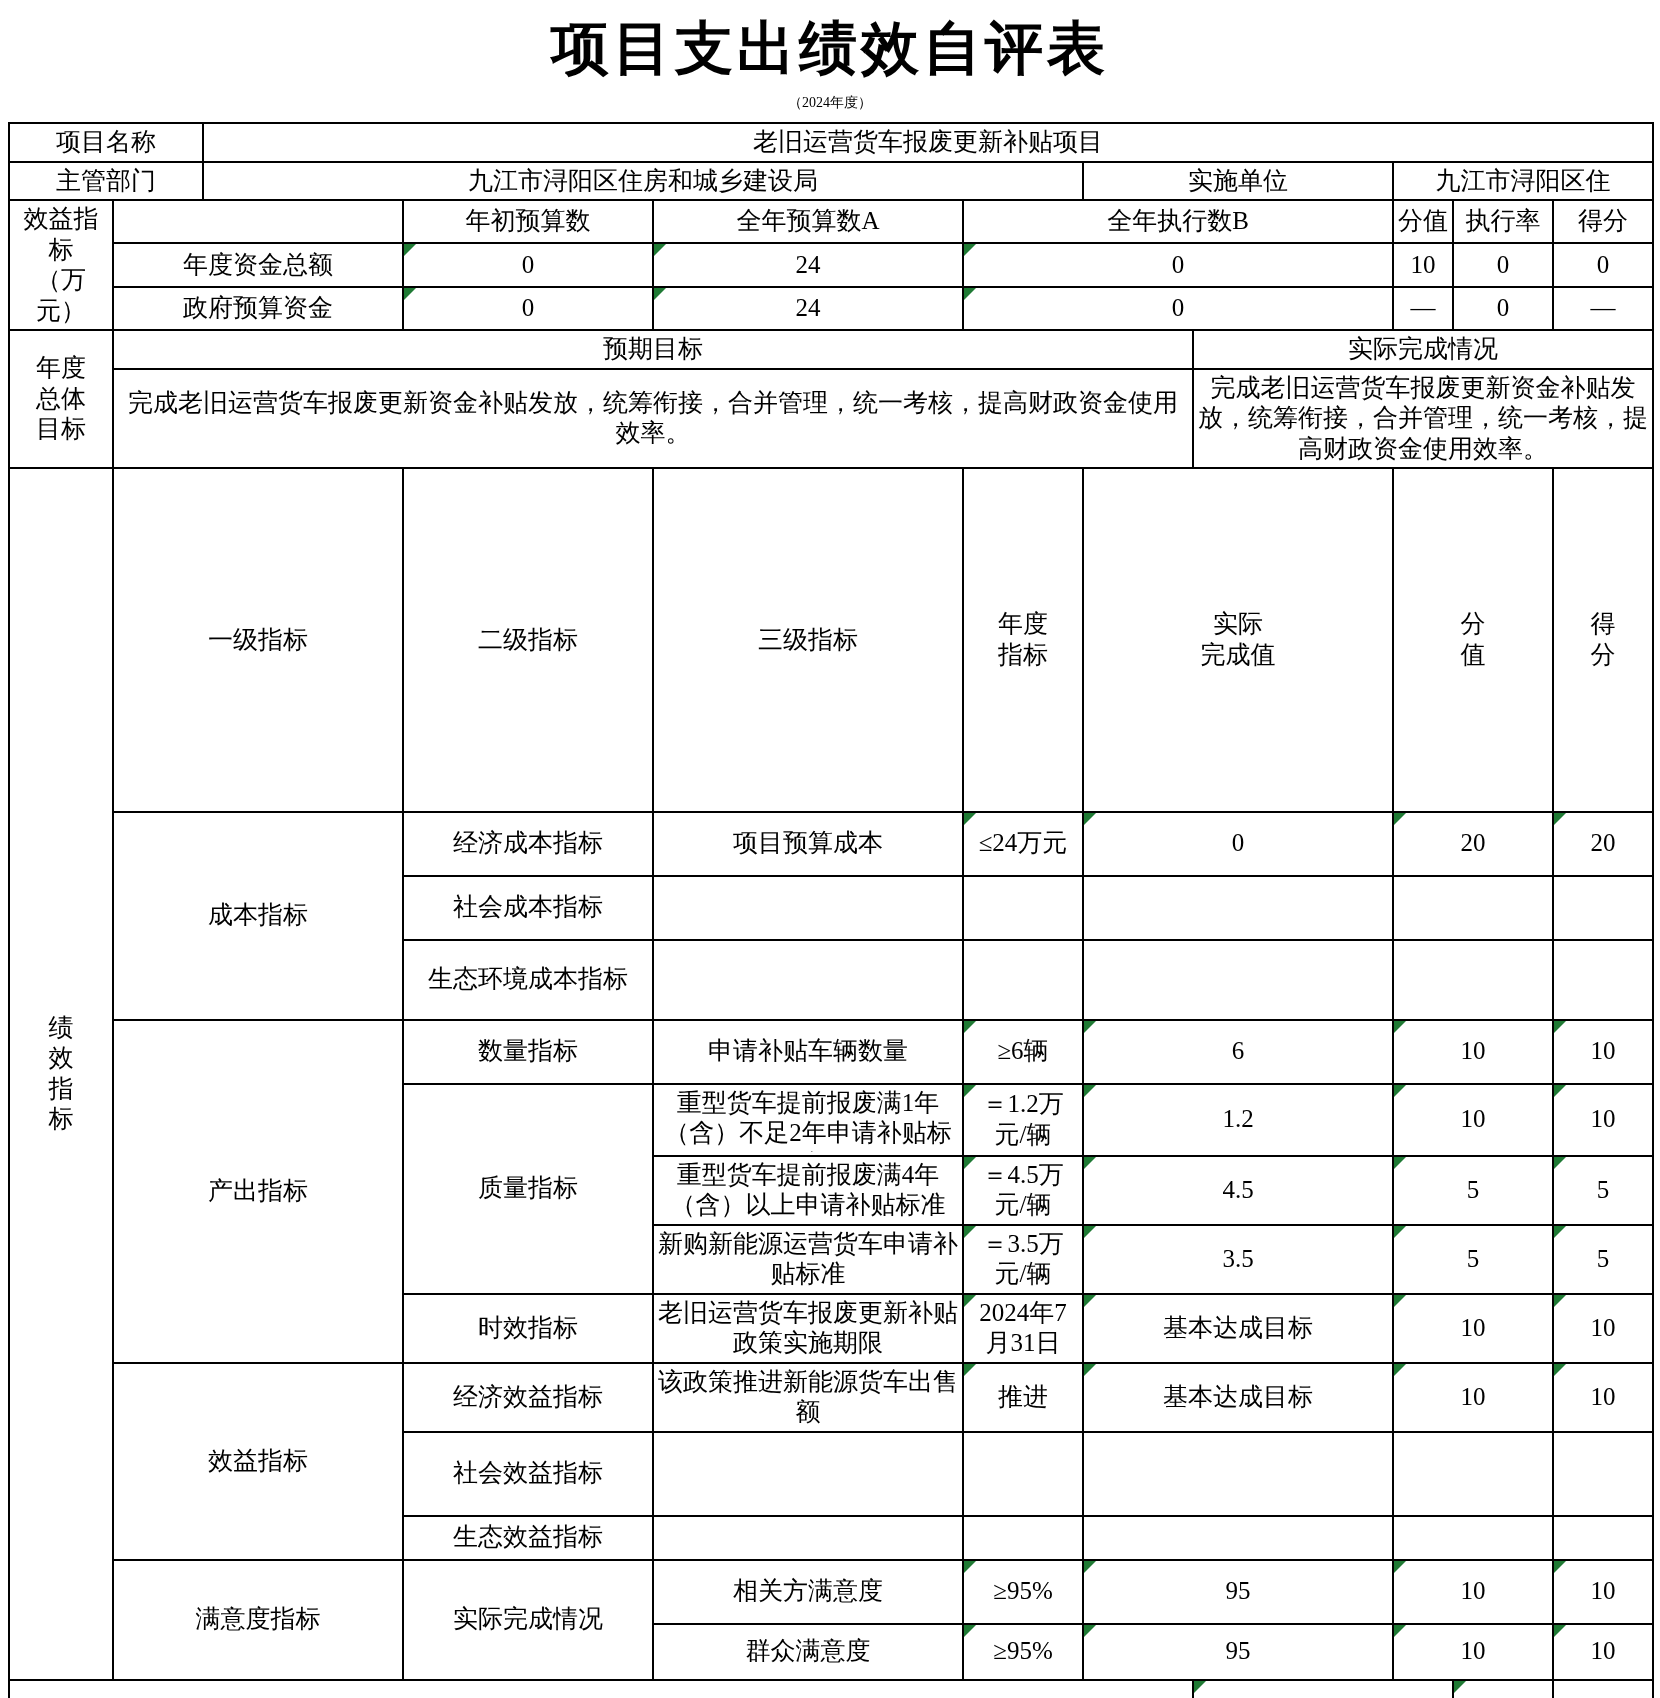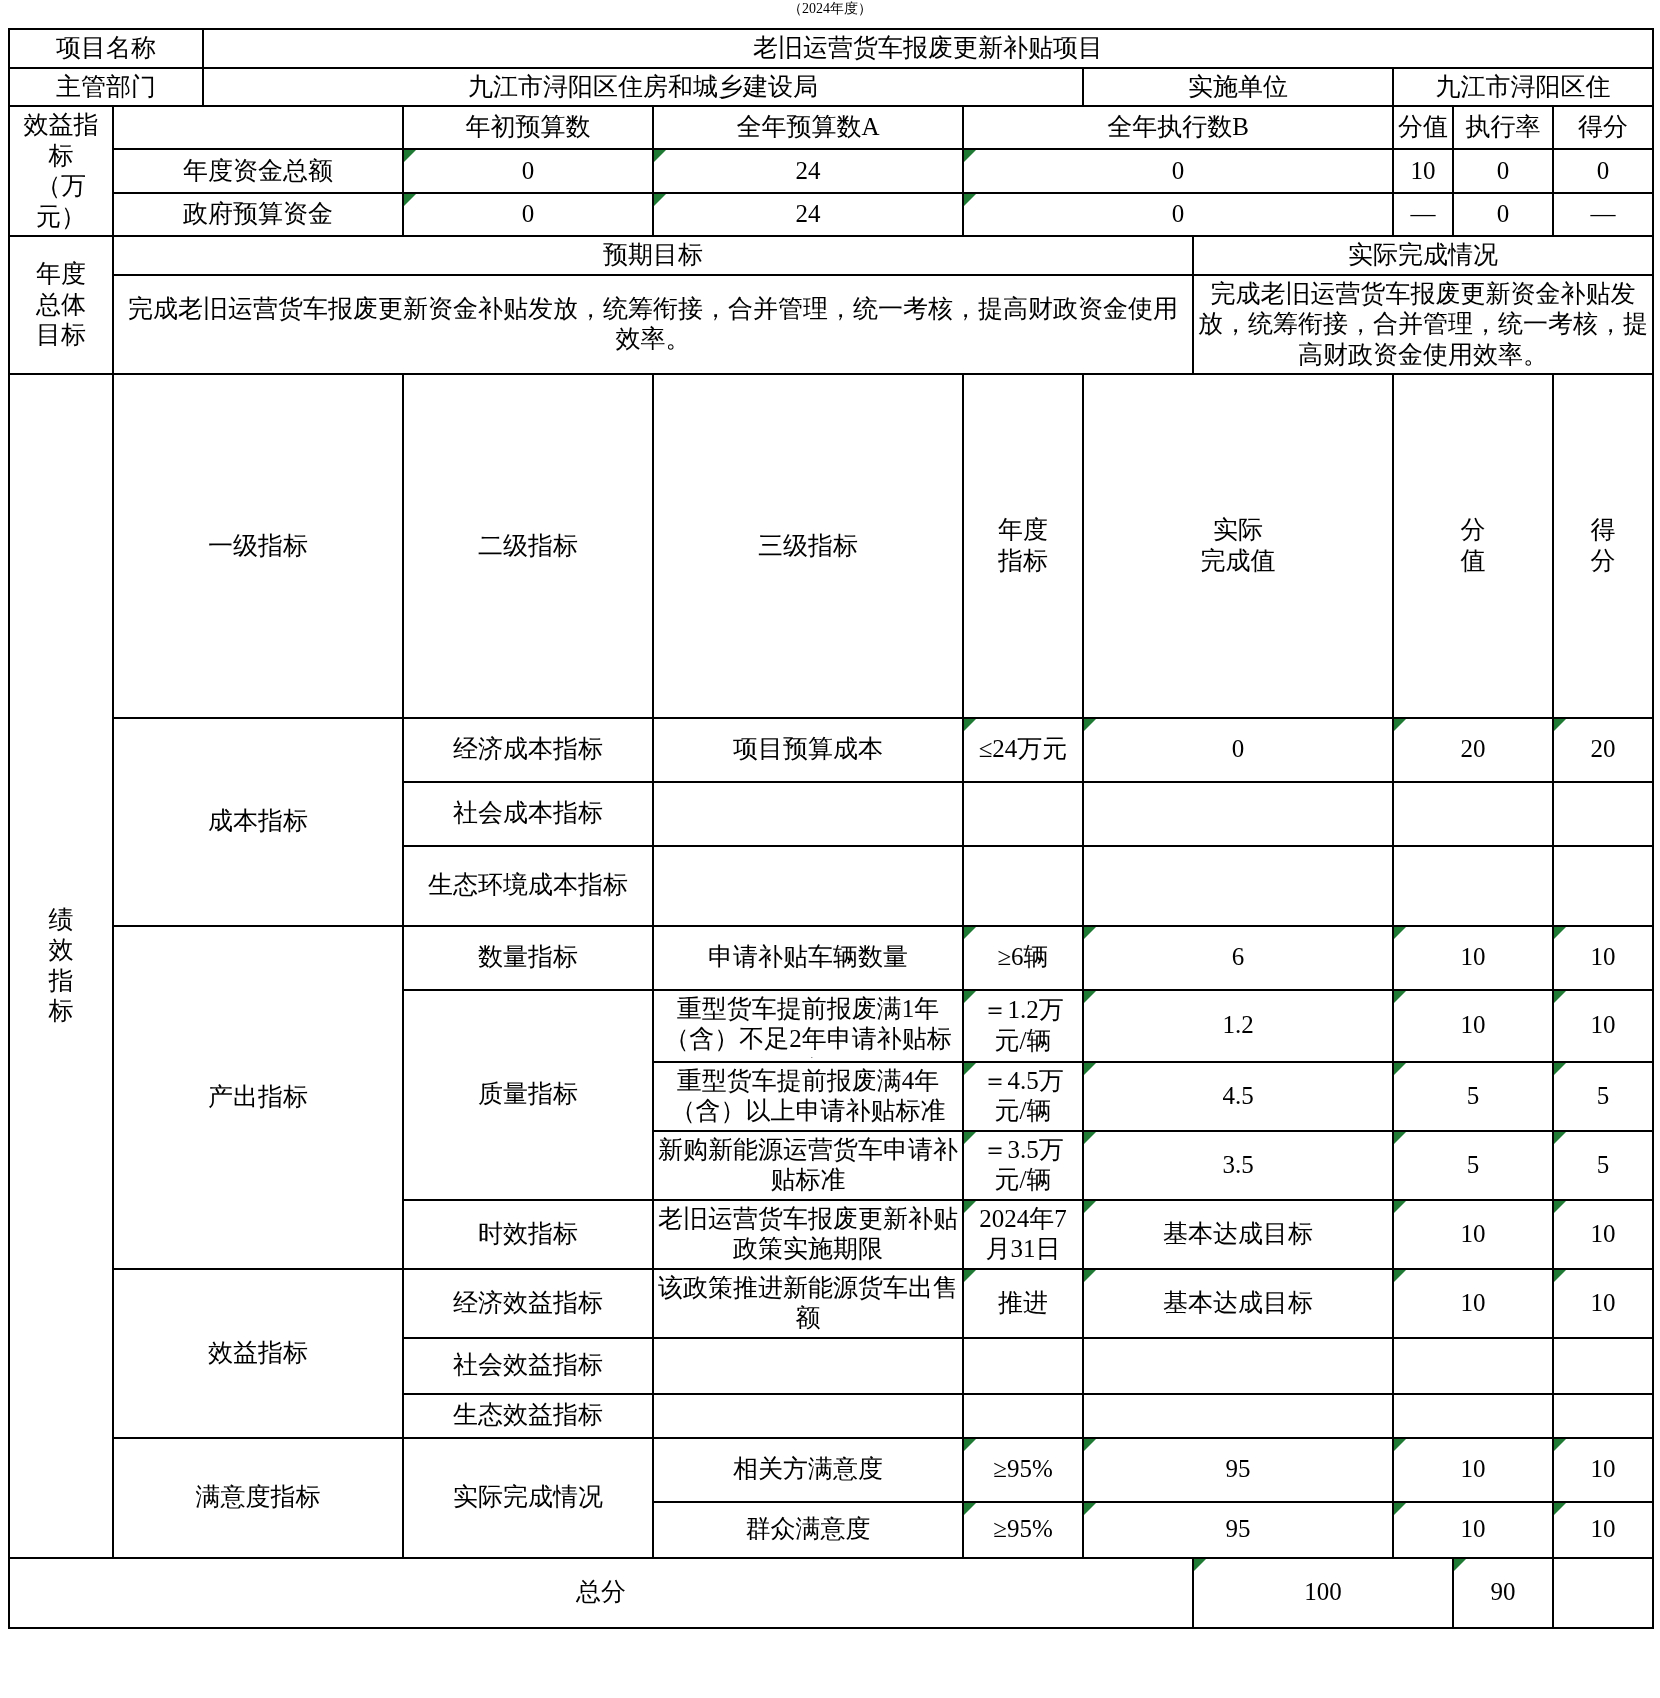"项目支出绩效自评表" div.title { html: none -> <div>项目支出绩效自评表</div> }
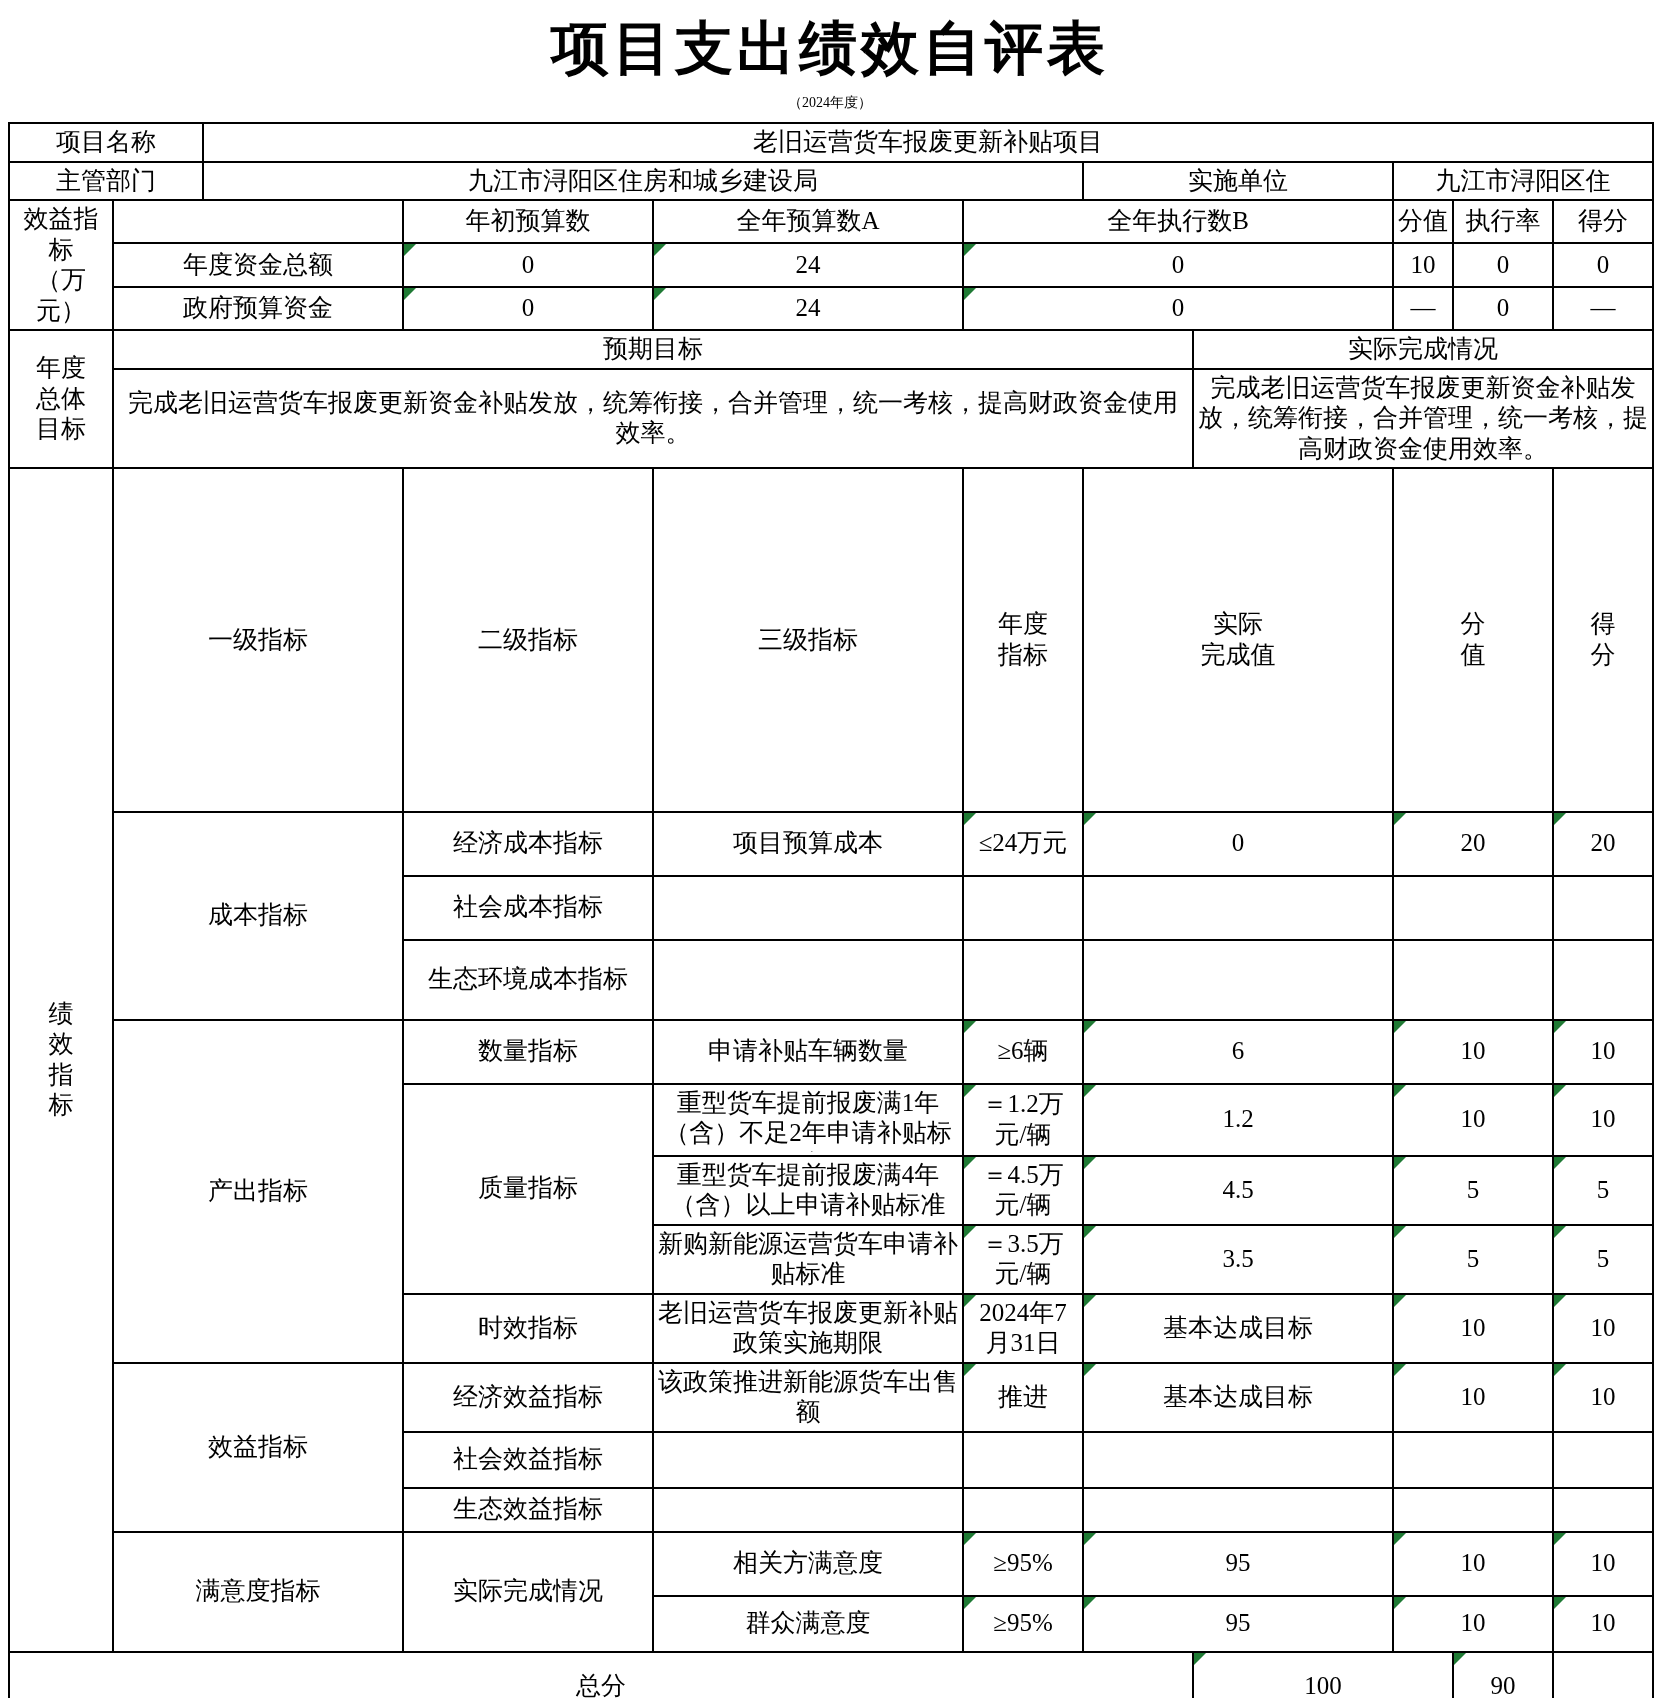"社会效益指标" tr { height: 56px -> 84px }
